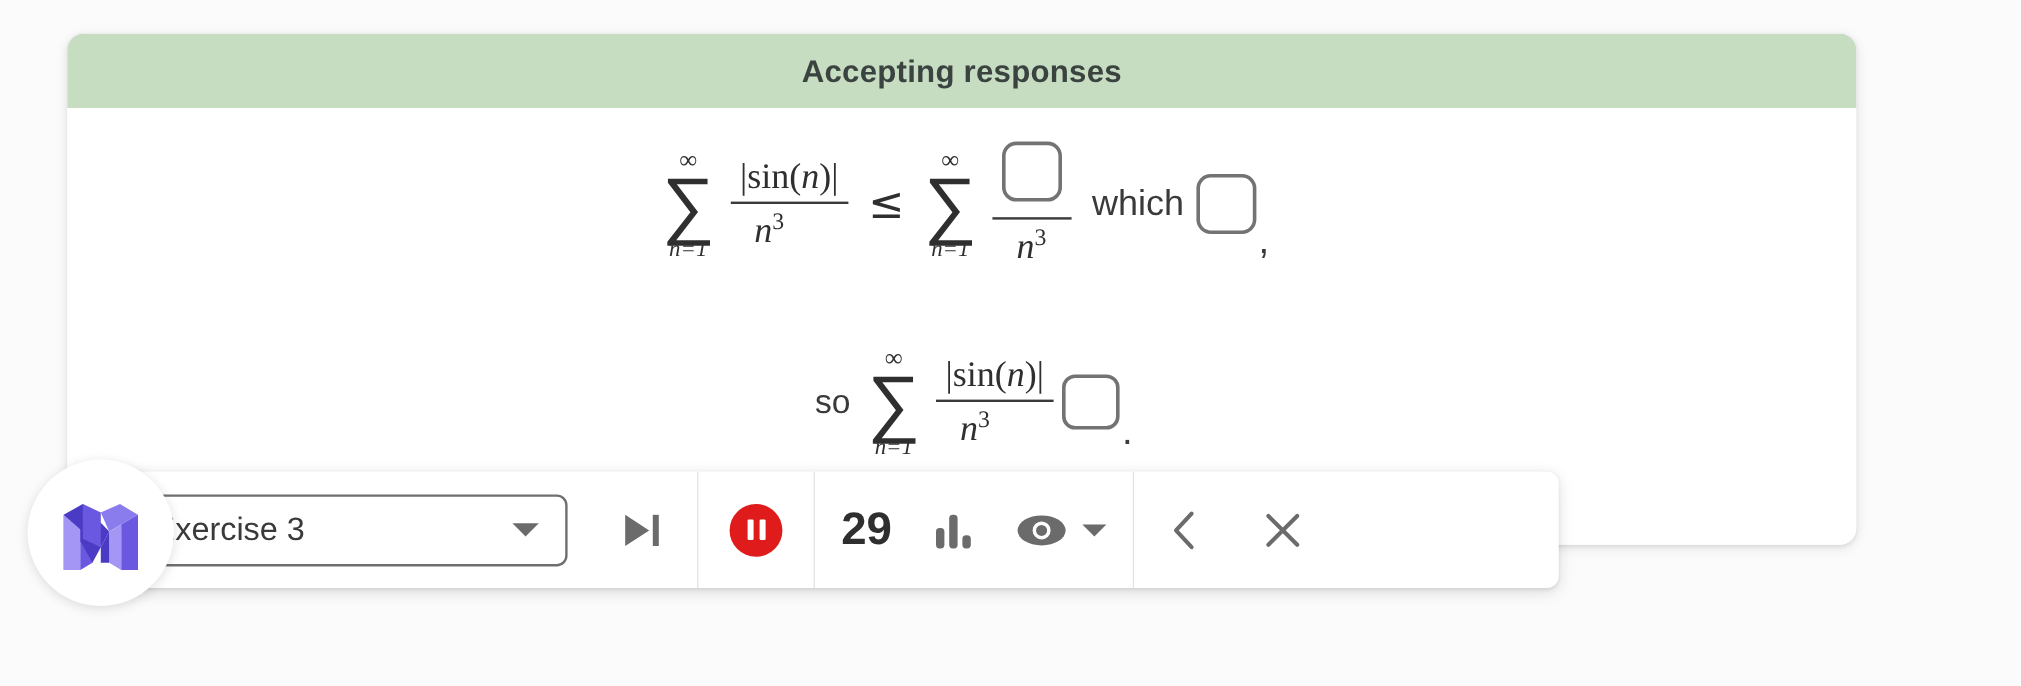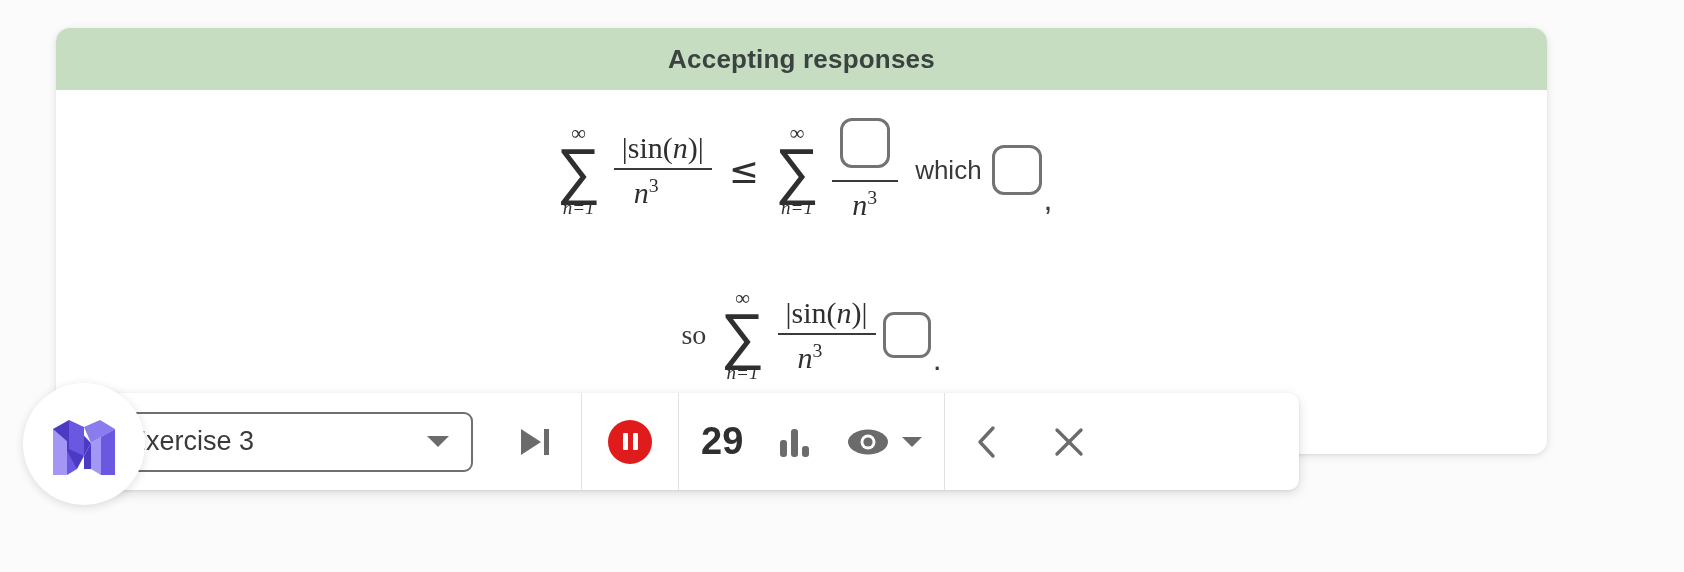"which" .word { font-size: 26px -> 30px }
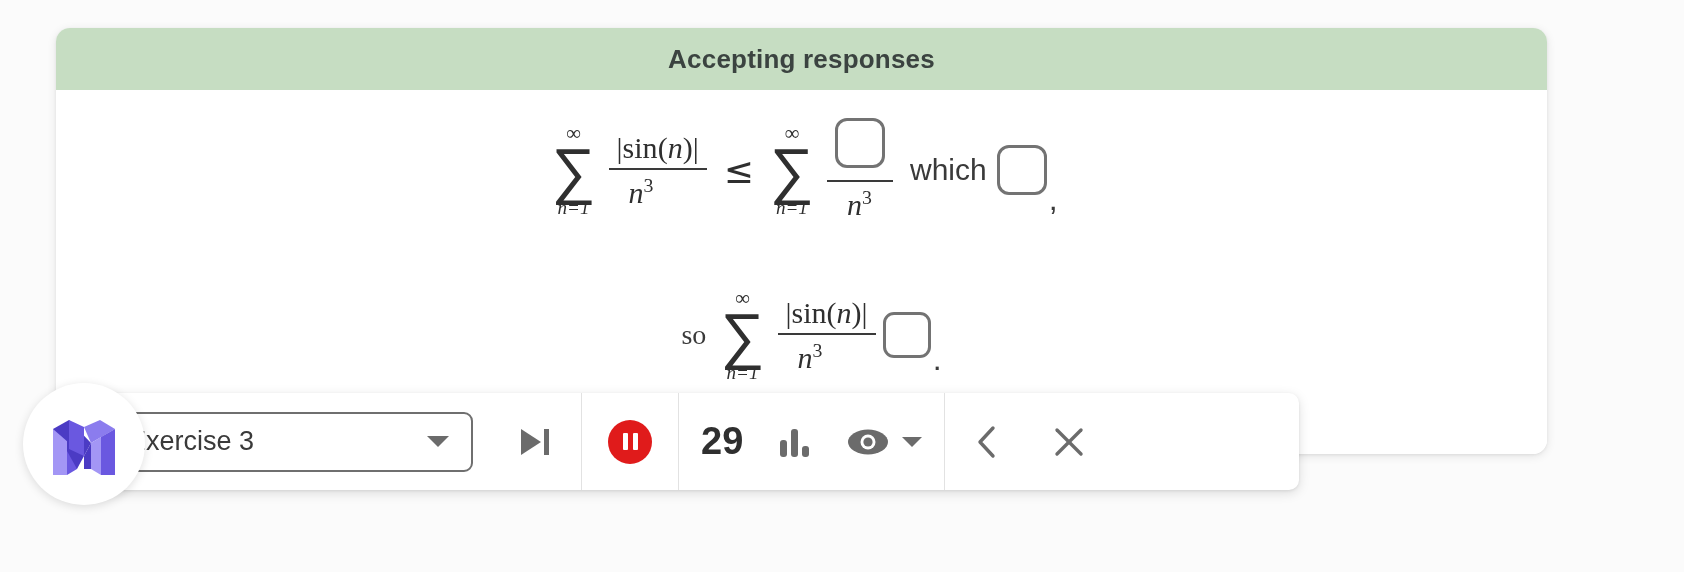"so" .word-so { font-family: Liberation Serif, serif -> Liberation Sans, sans-serif }
